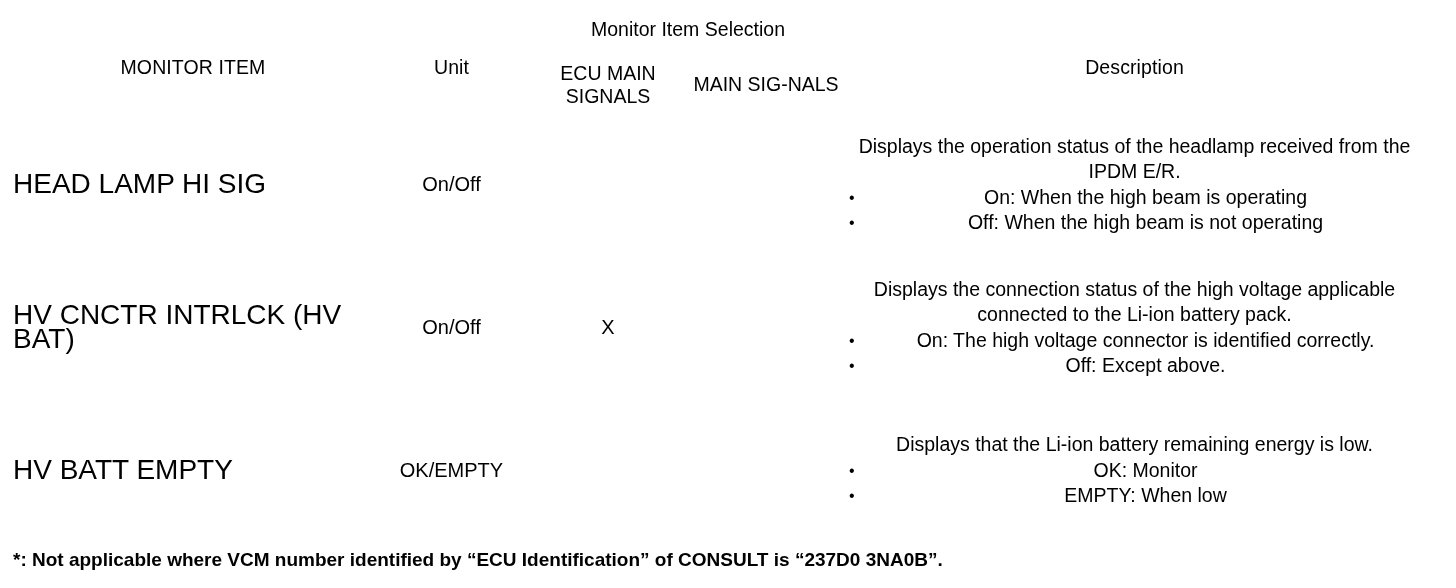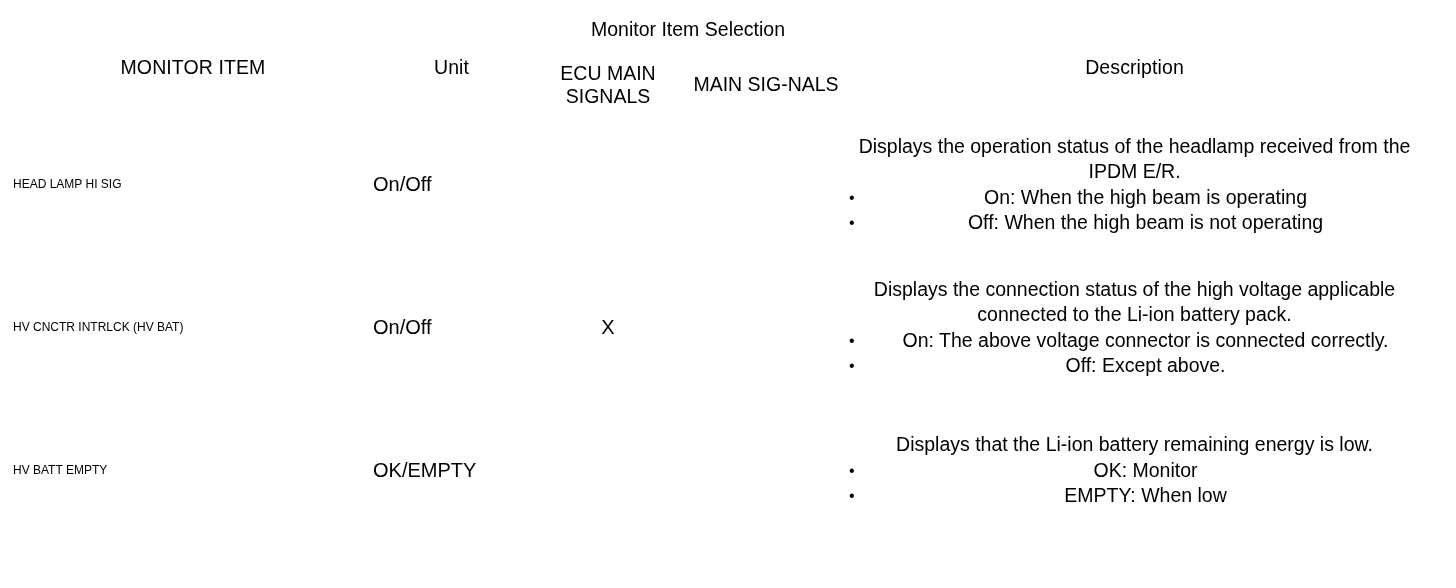"HEAD LAMP HI SIG" .cell-item { font-size: 12px -> 28px }
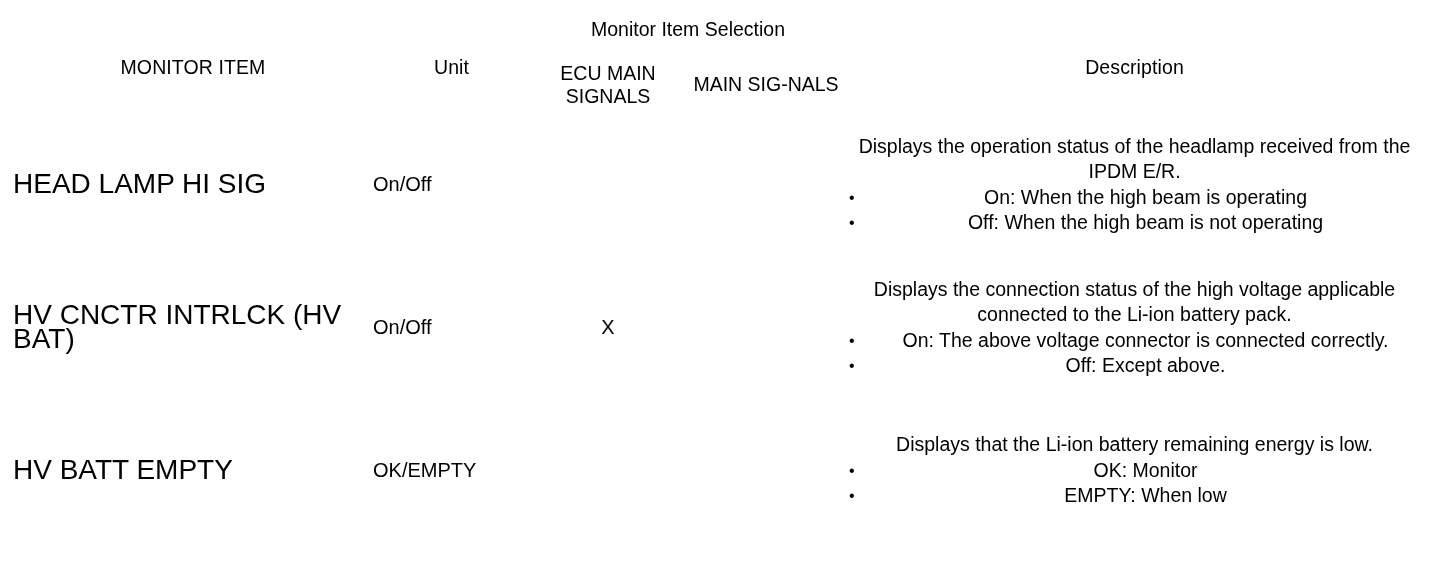"On/Off" .cell-unit { text-align: none -> center }
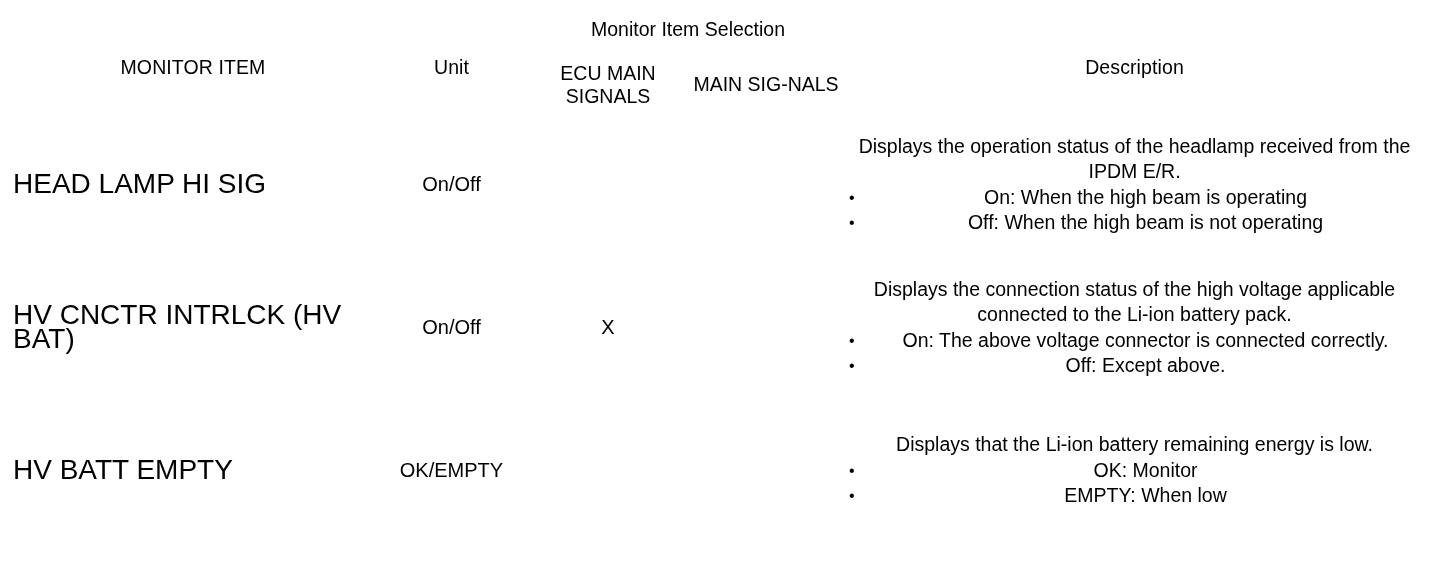"On: The above voltage connector" span { text: above voltage connector is connected -> high voltage connector is identified }
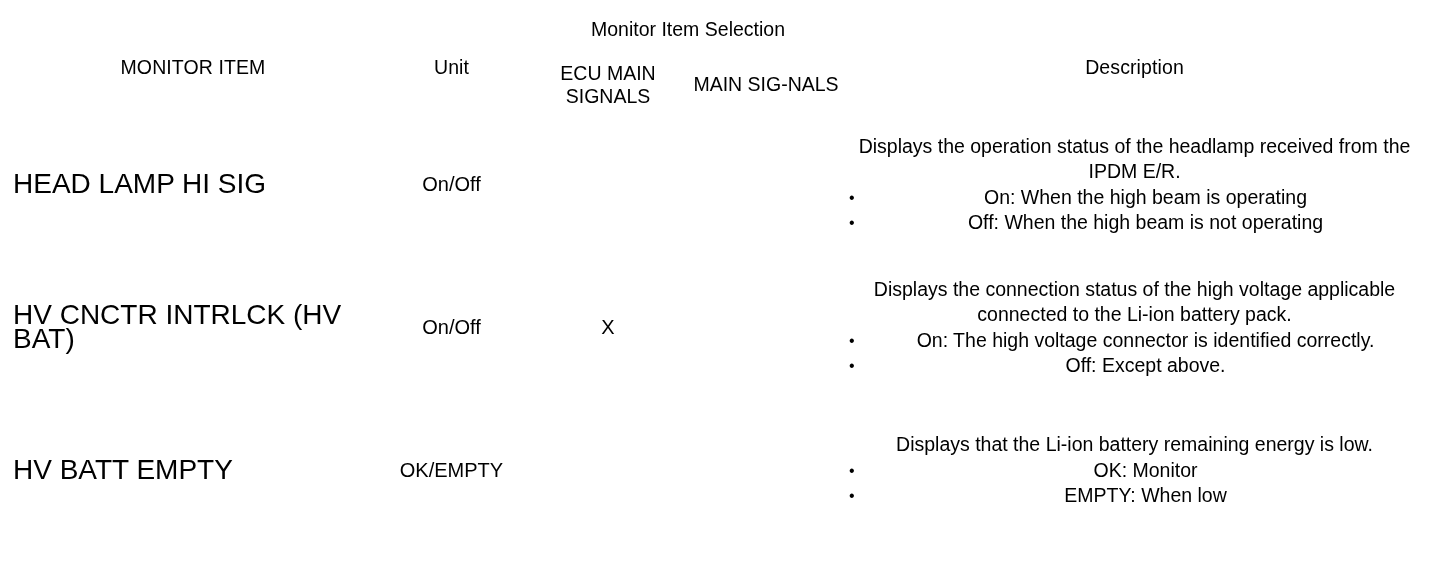"*: Not applicable where VCM" div.footnote { html: none -> <div>*: Not applicable where VCM number identified by “ECU Identification” of CONSULT is “237D0 3NA0B”.</div> }
